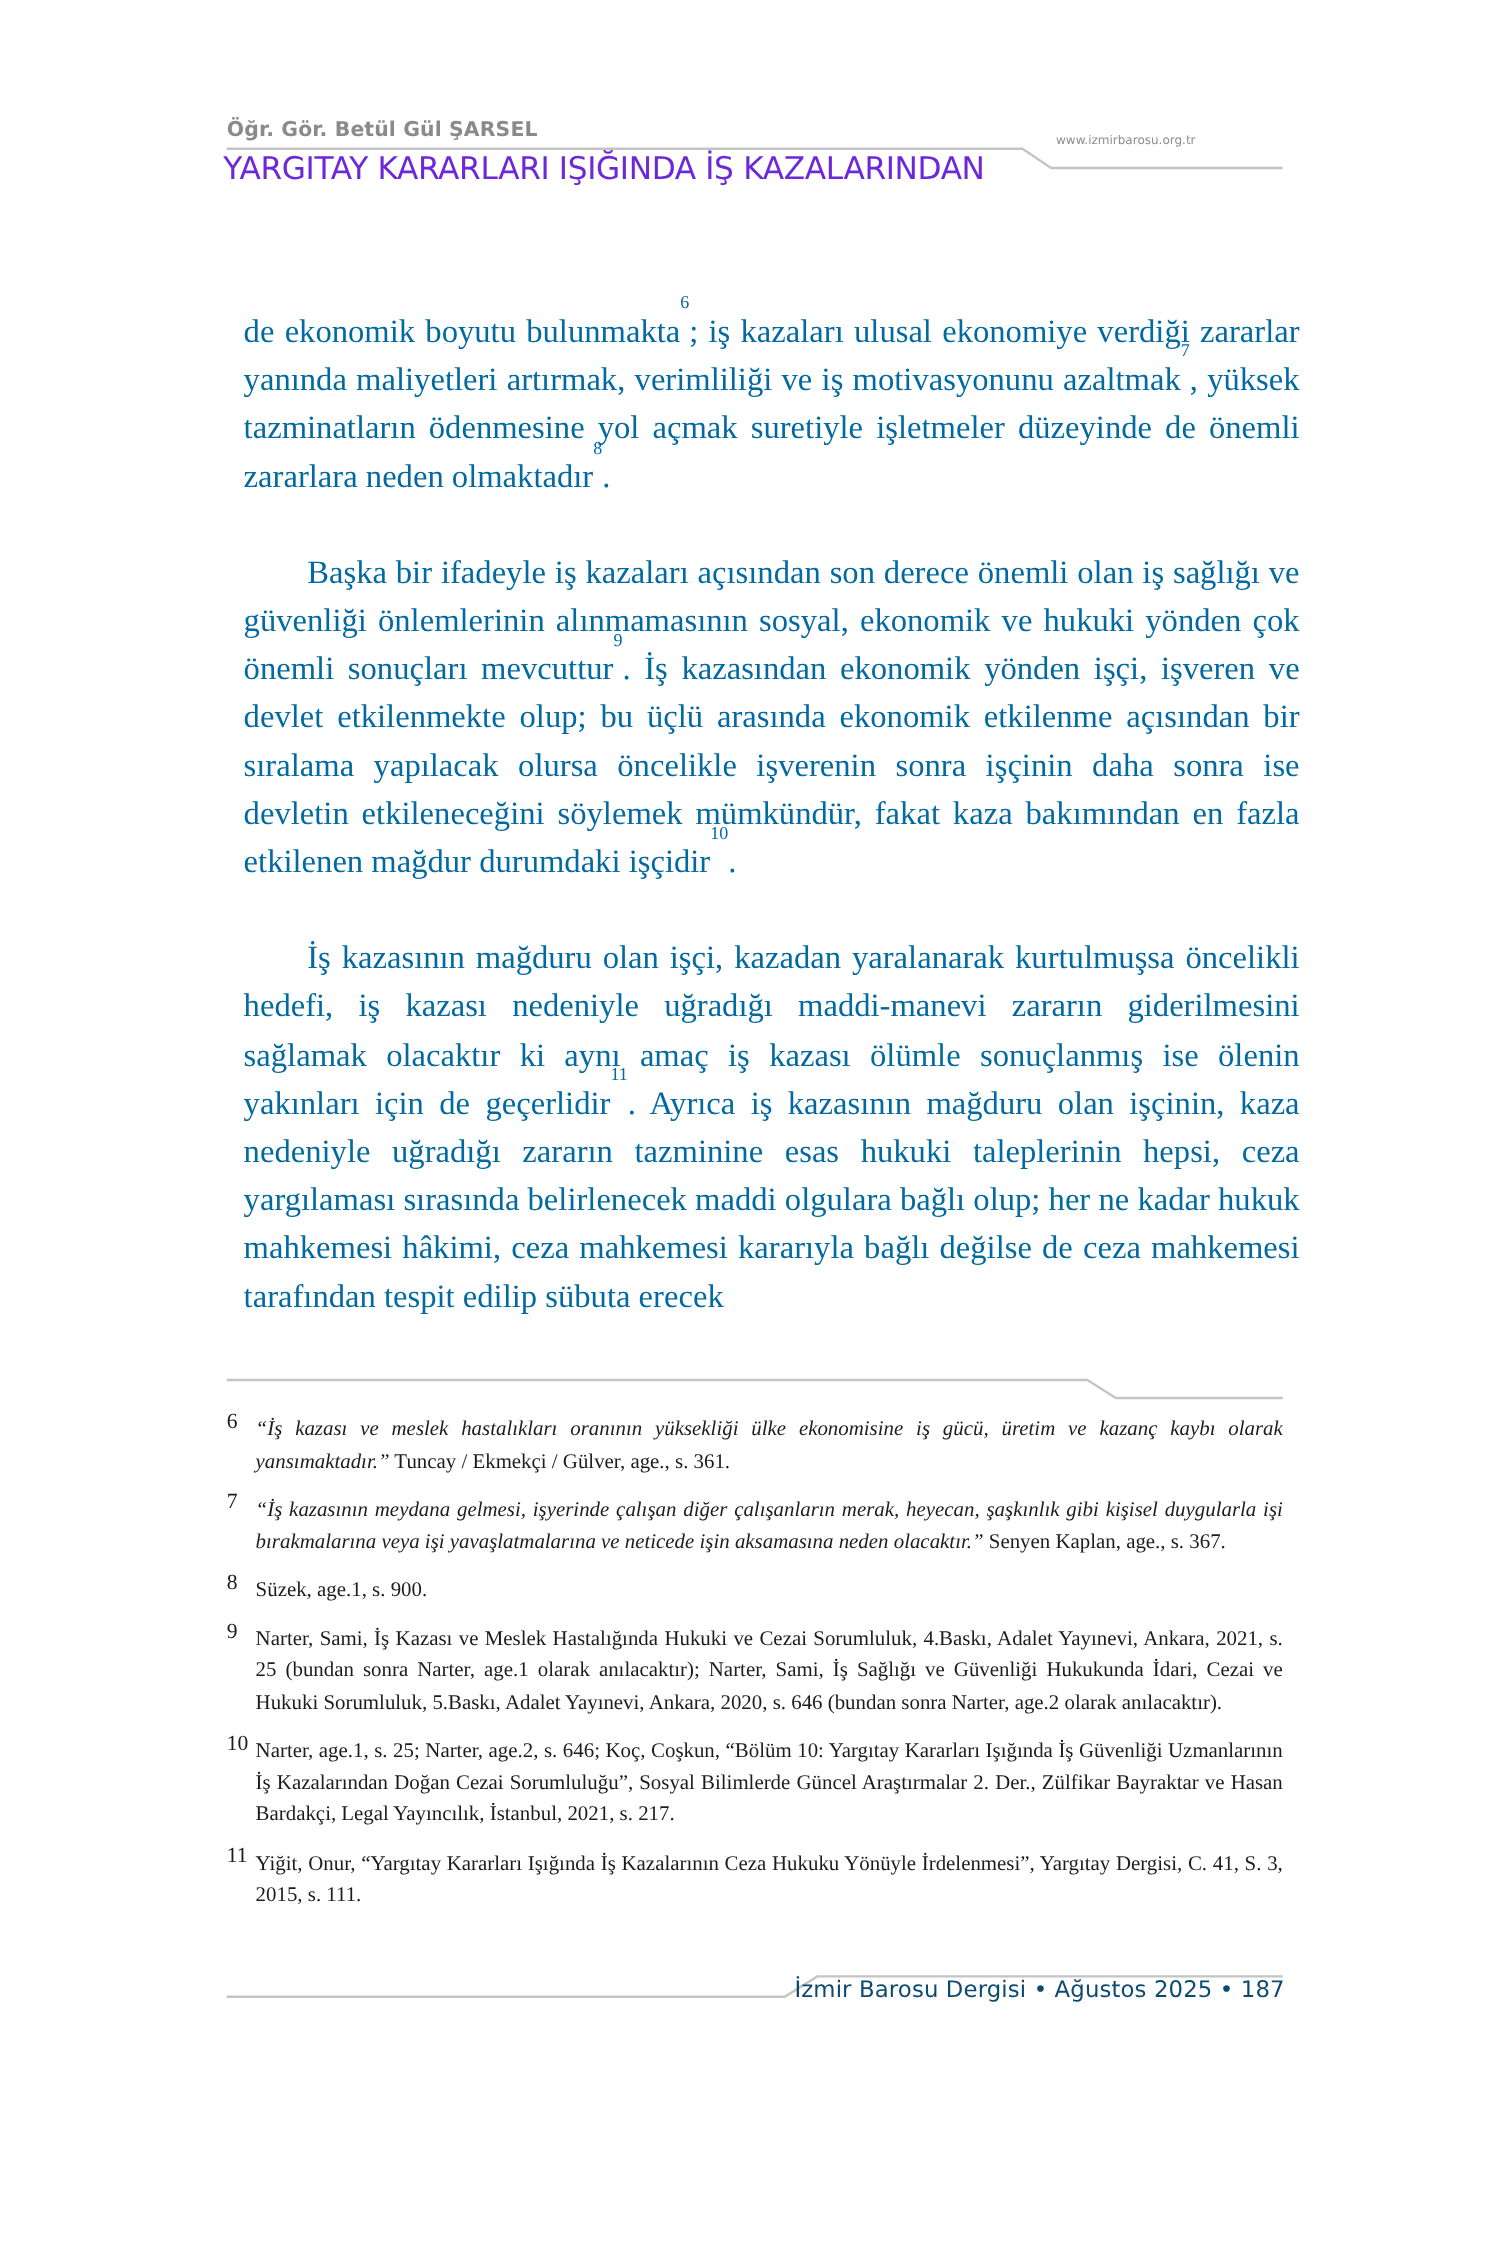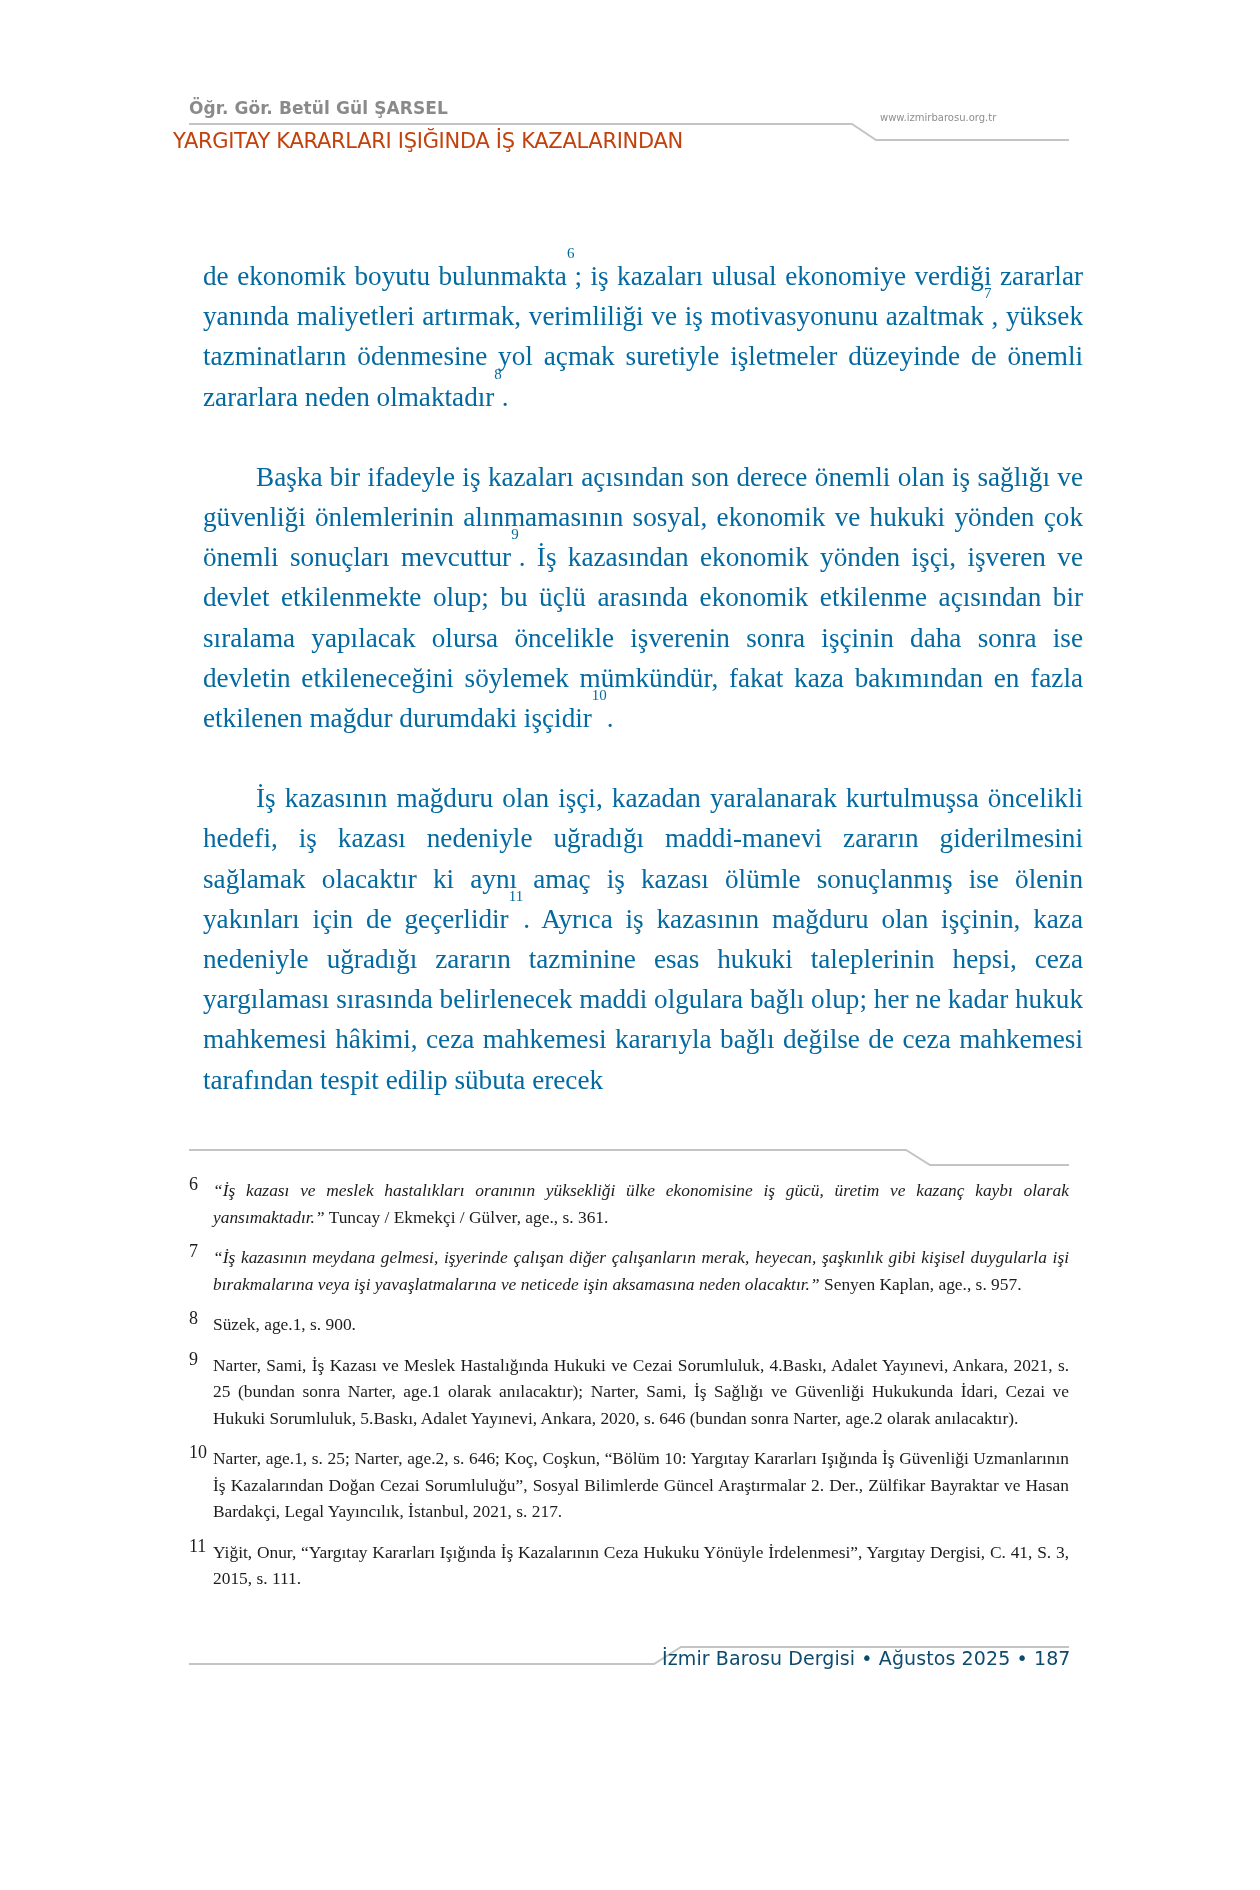"YARGITAY KARARLARI IŞIĞINDA İŞ" .hdr-title { color: #c2410c -> #6d28d9; font-size: 21px -> 26px; left: 173px -> 186px }
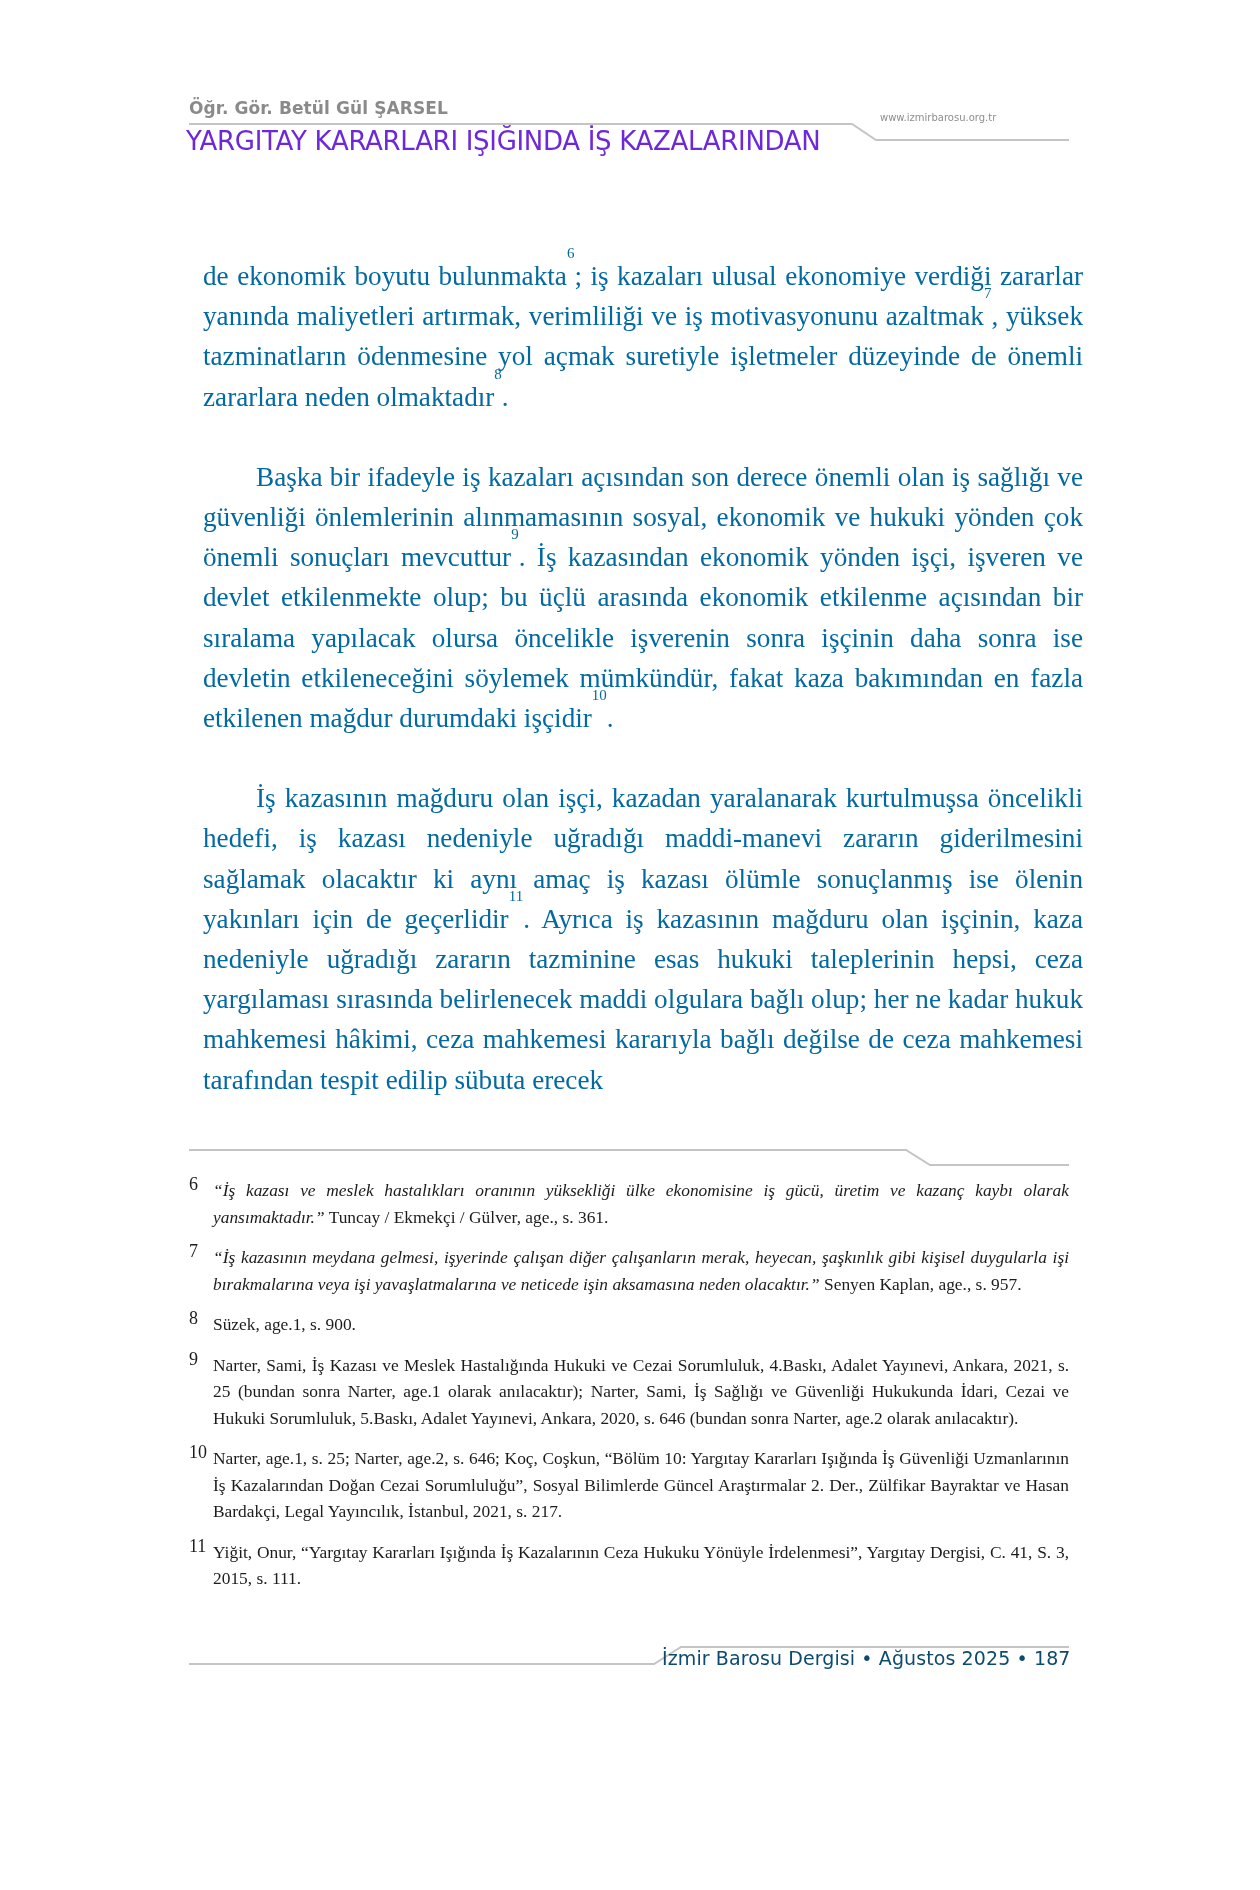"Senyen Kaplan, age., s. 957." span { text: 957 -> 367 }
